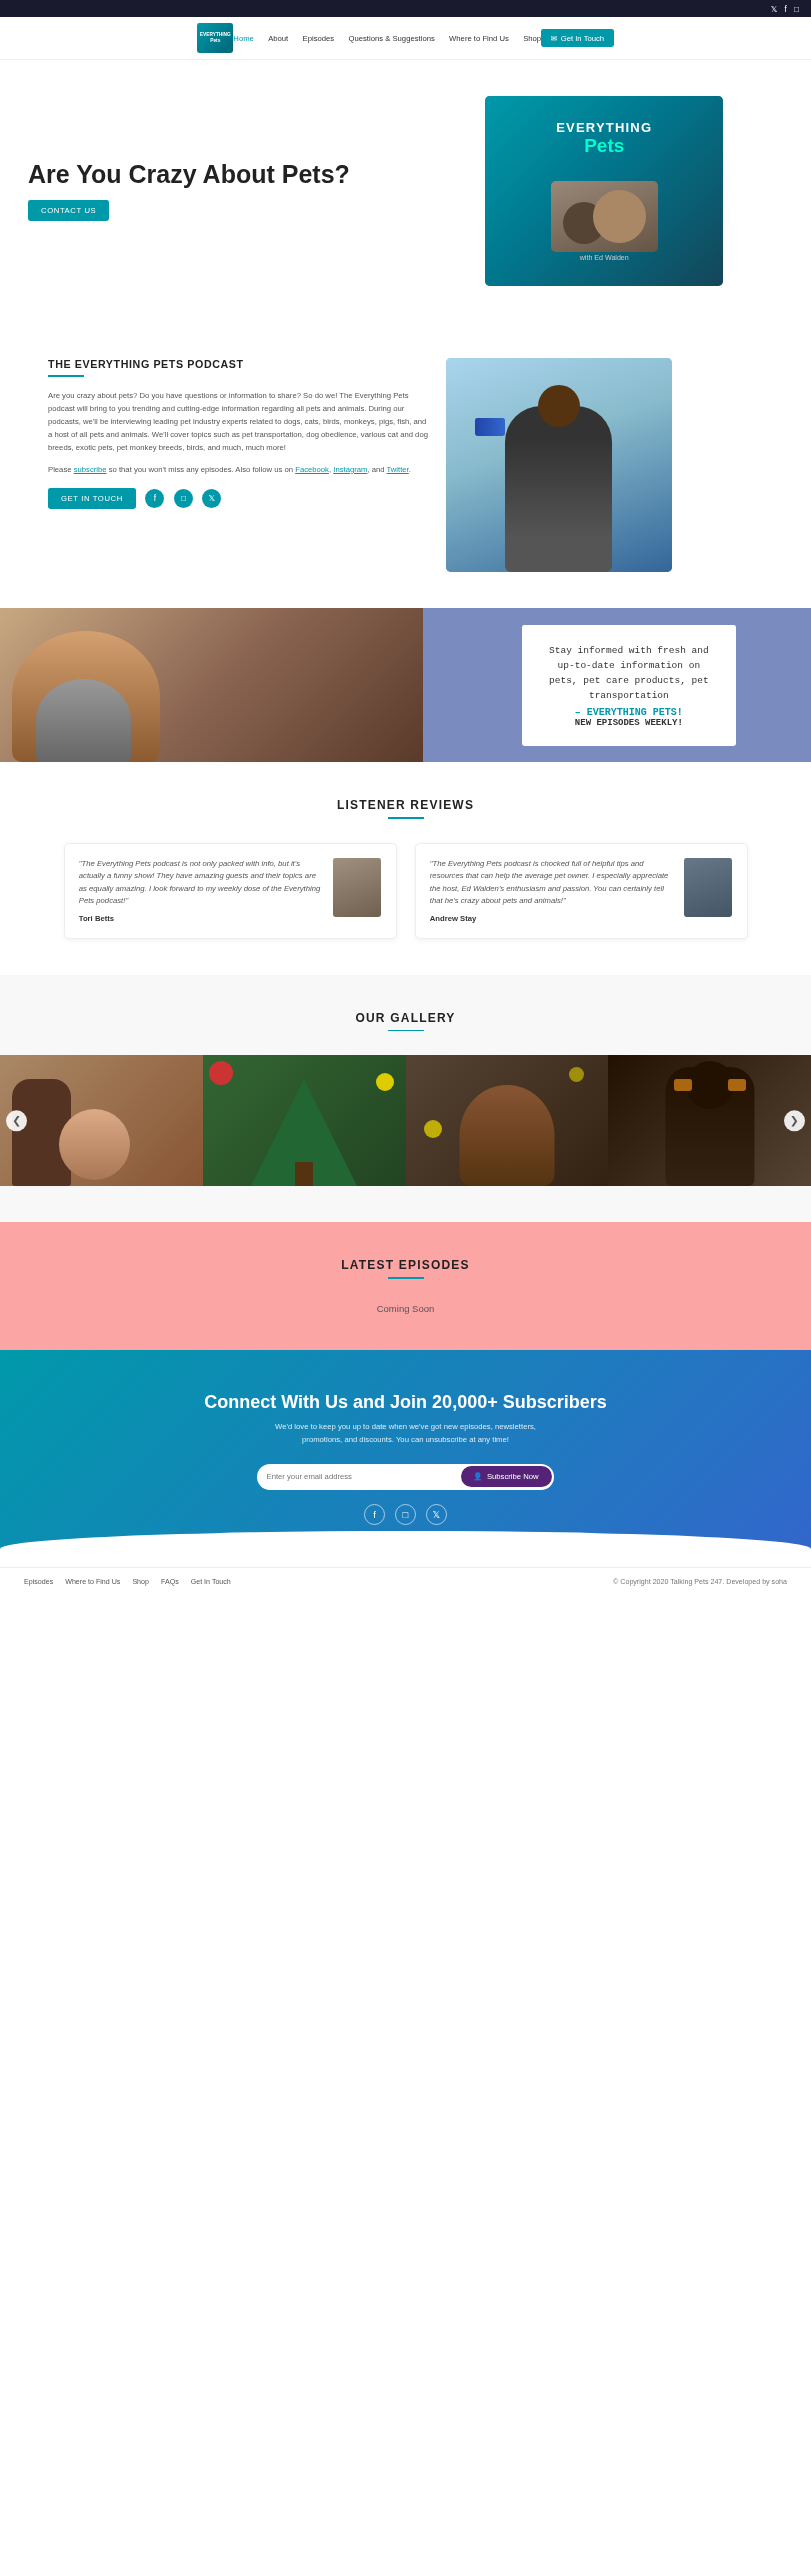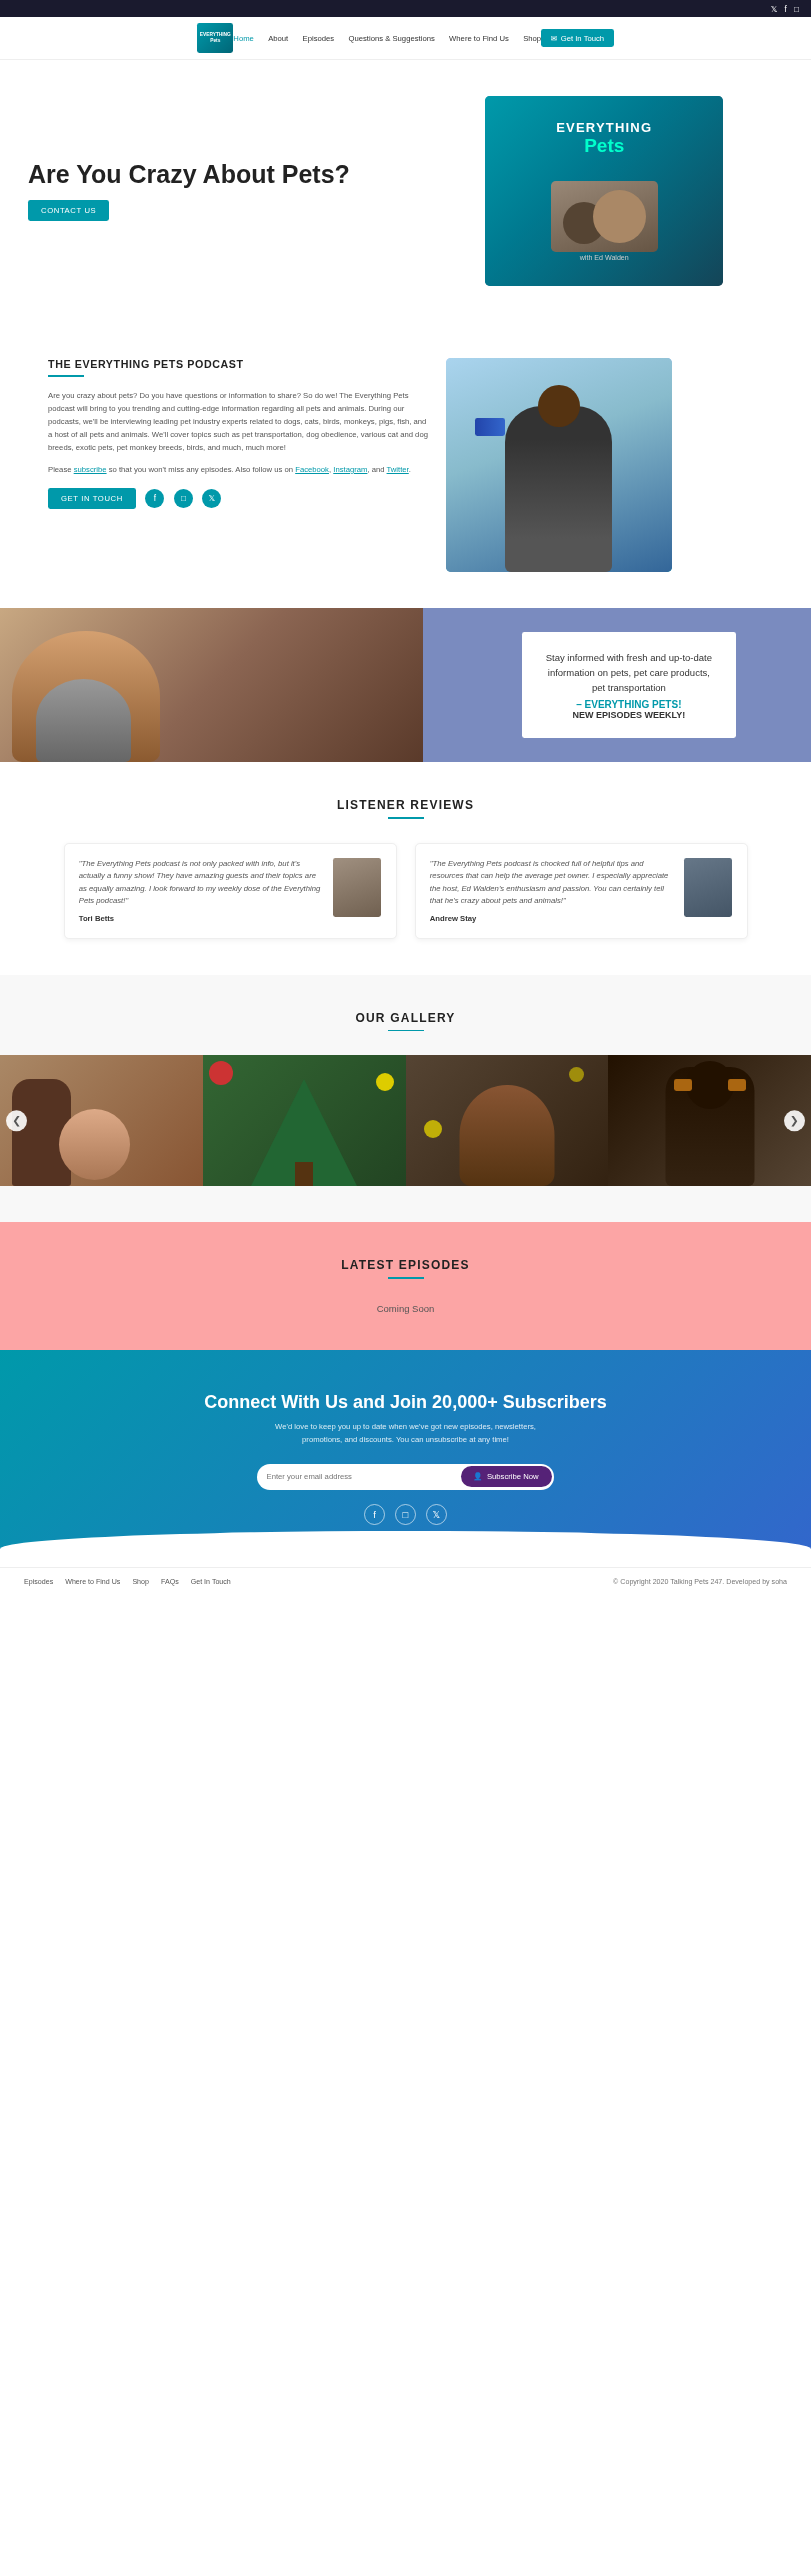"Stay informed with fresh and" .promo-right { font-family: none -> Liberation Mono, monospace }
